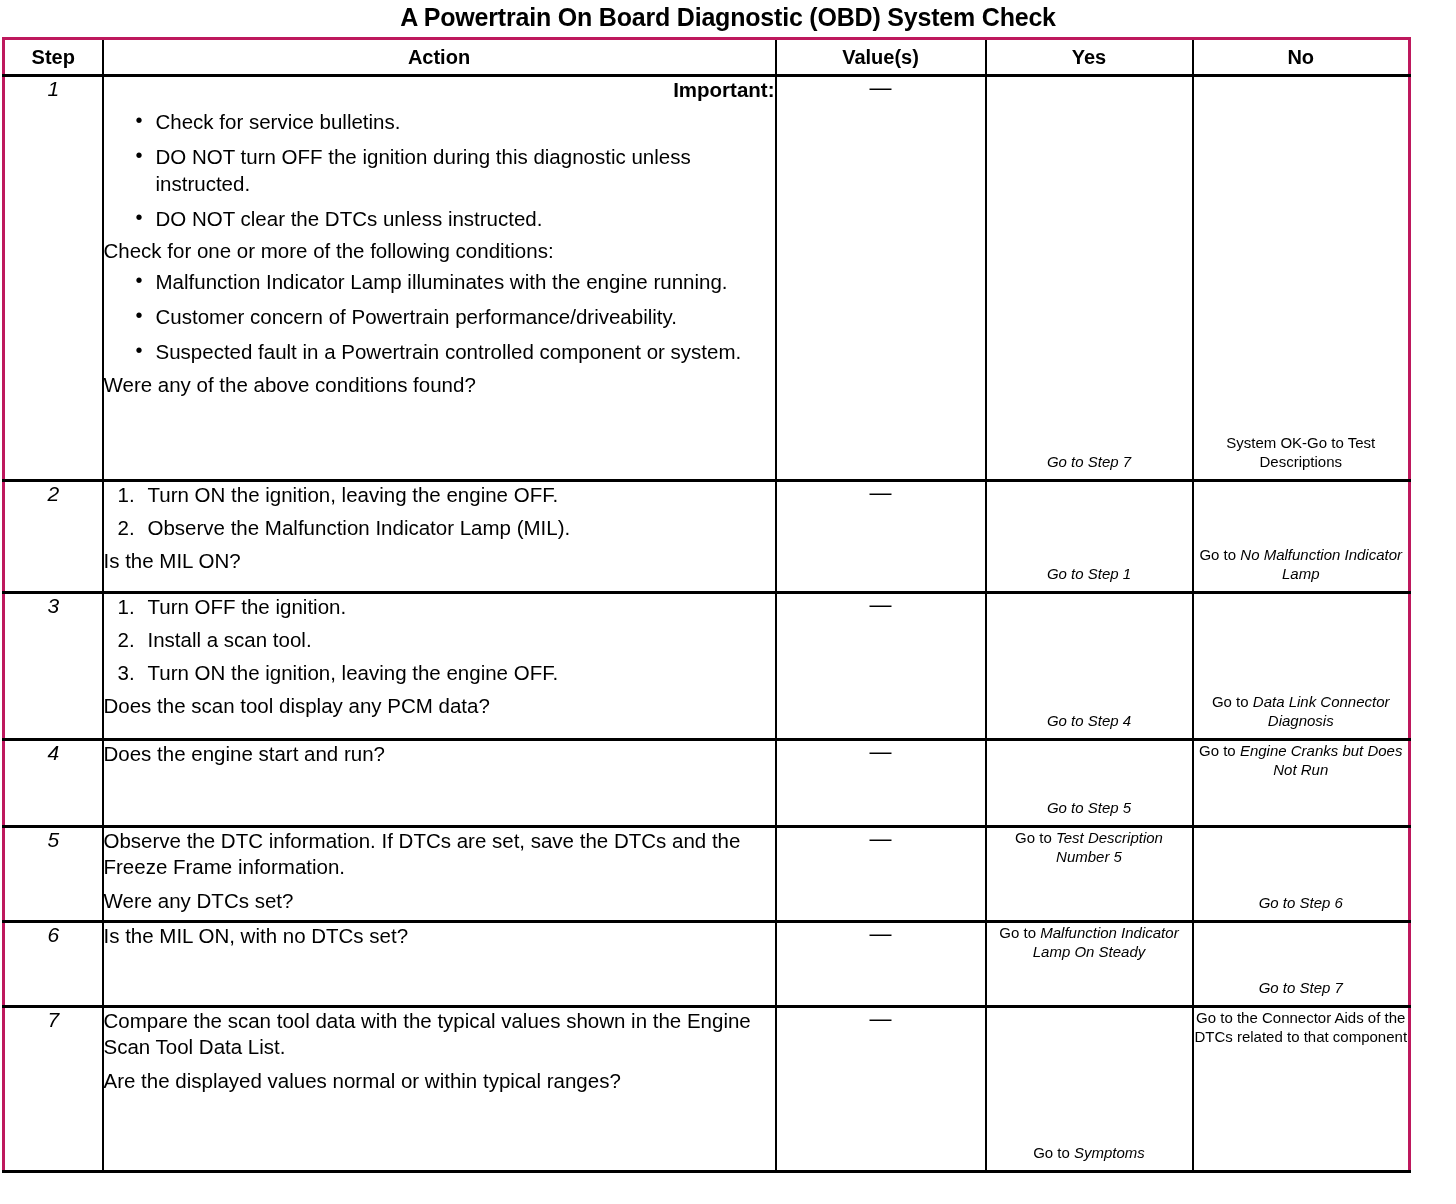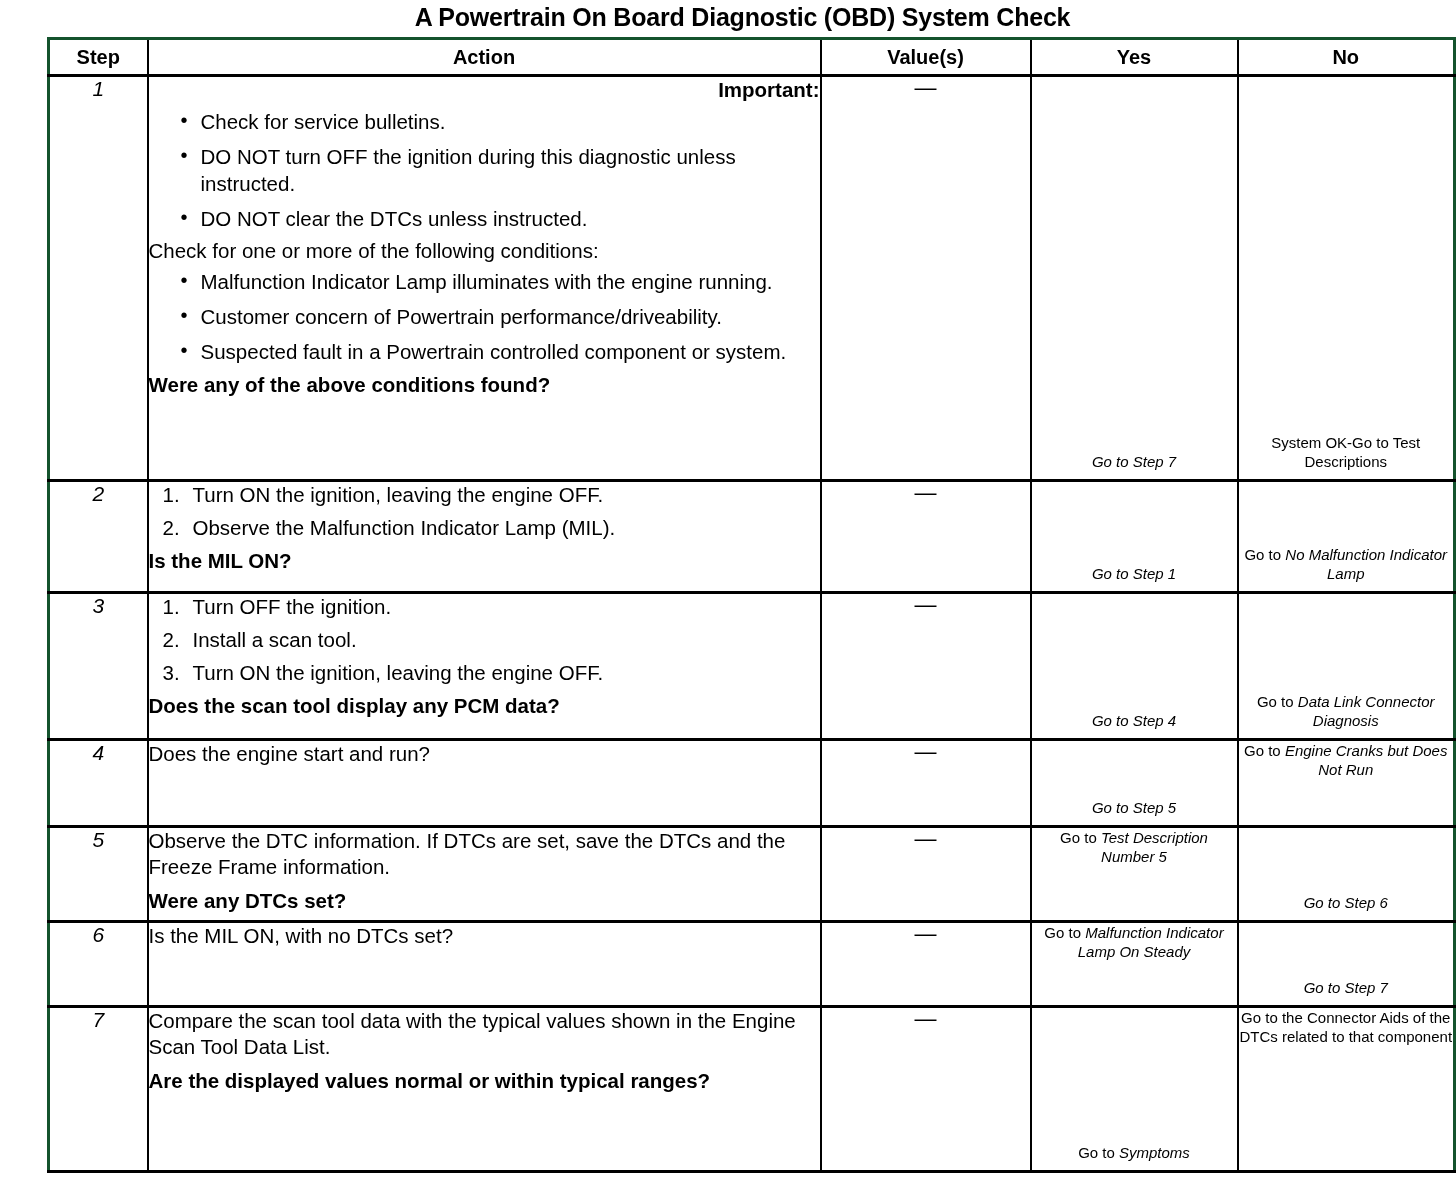"A Powertrain On Board Diagnostic" #page { padding-left: 29px -> none }
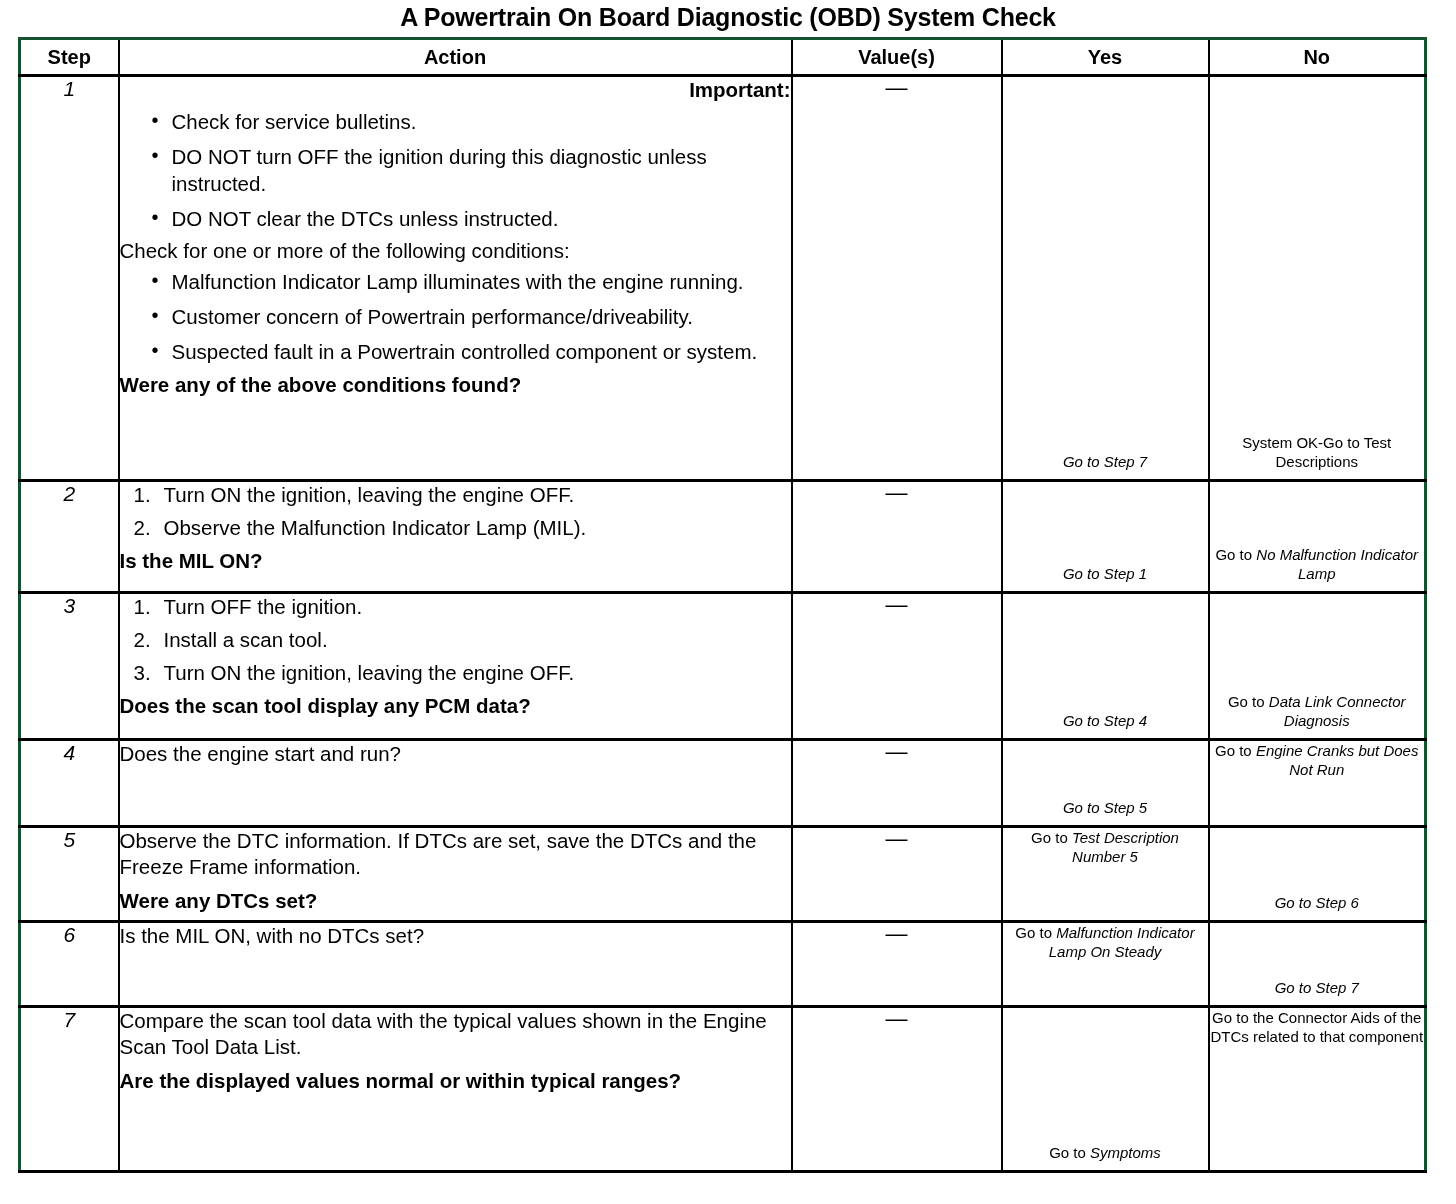"Step" table.obd { border: 3px solid #14532d -> 3px solid #be185d; margin-left: 18px -> 2px }
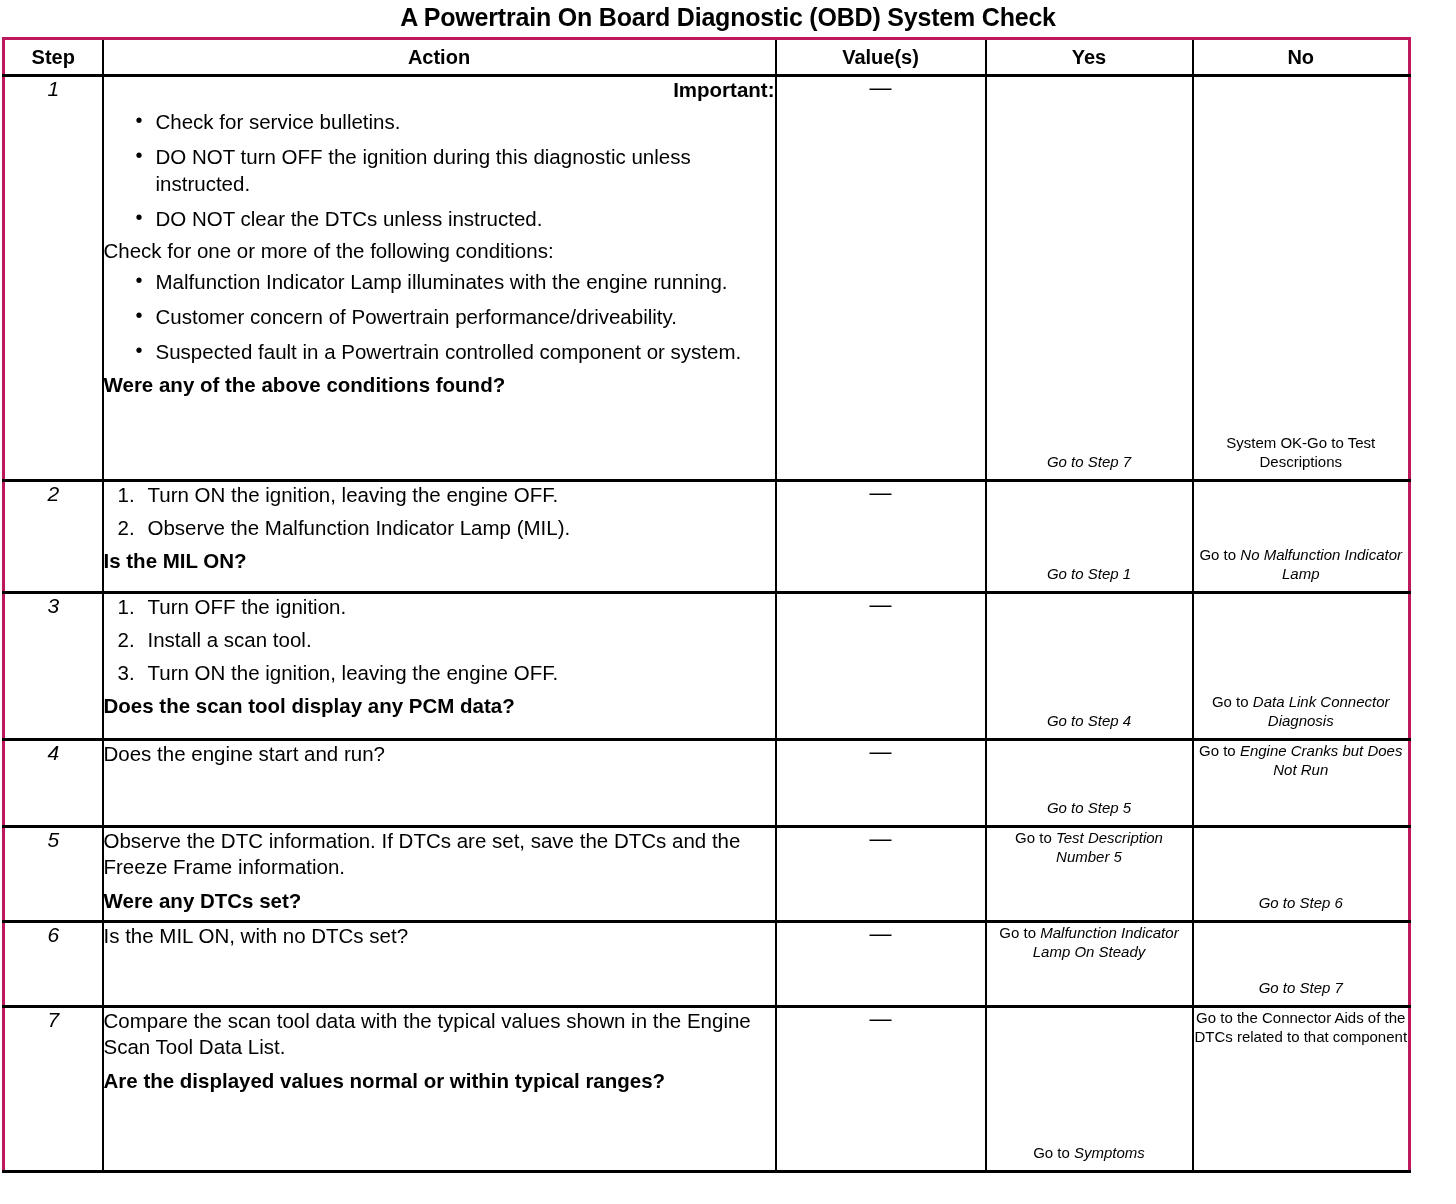"Were any of the above" td.action .tail { font-weight: bold -> none }
